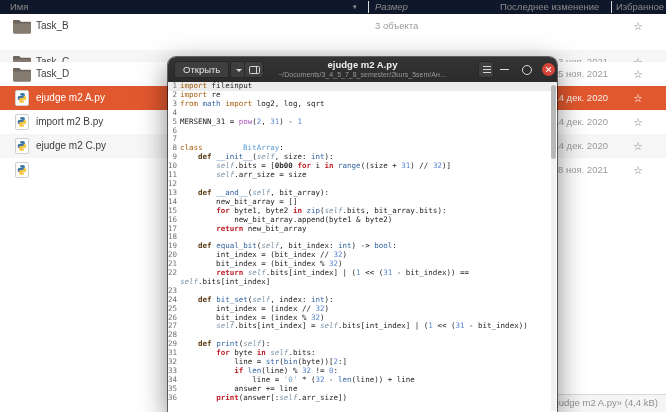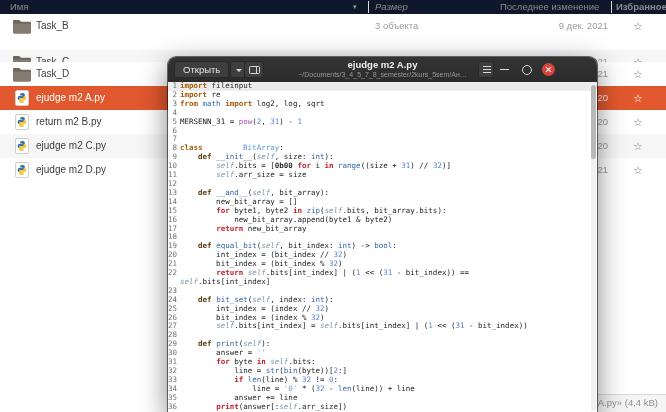"Избранное" .fm-header .h-star { font-weight: bold -> none }
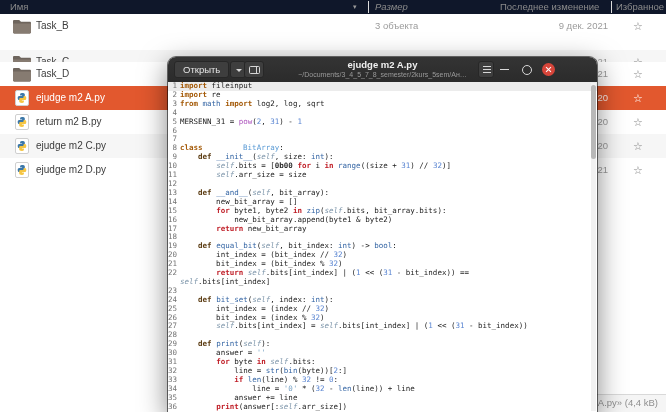"9 дек. 2021" span.c-date { html: <span>9 дек. 2021</span> -> none }
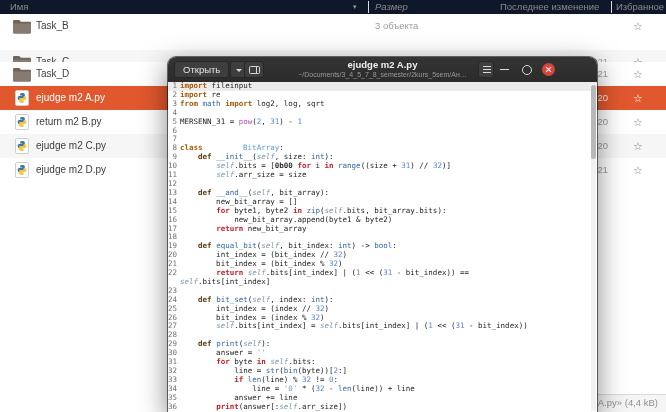"Открыть" .editor { width: 429px -> 389px }
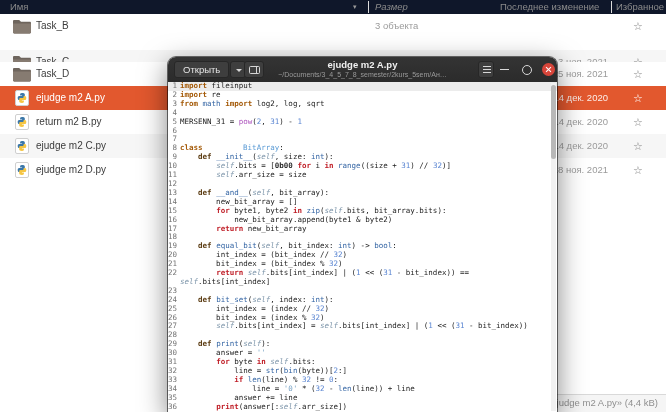"import" .tk-k { font-weight: bold -> normal }
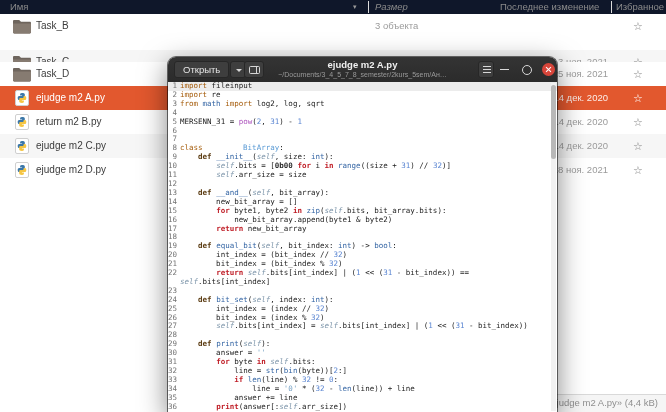"return m2 B.py" span.c-name { text: return -> import }
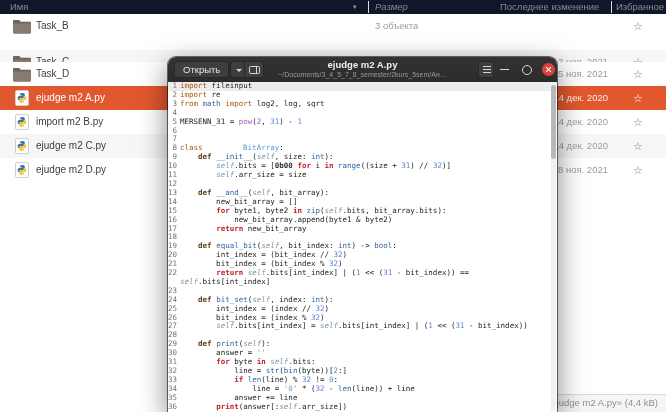"ejudge m2 D.py" span.c-name { html: <span>ejudge m2 D.py</span> -> none }
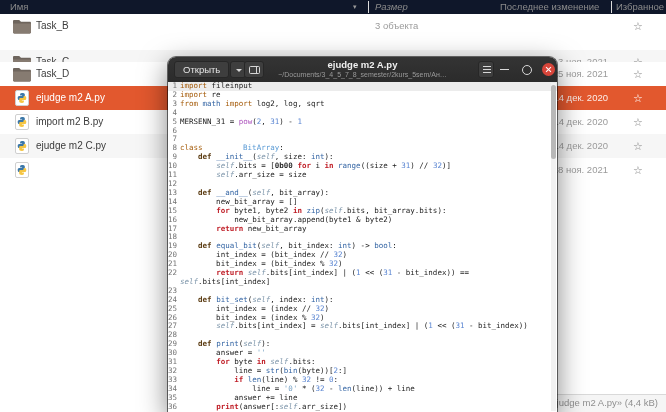"30" div.crow { html: <div><span>30</span><span><span> answer = </span><span>''</span></span></div> -> none }
